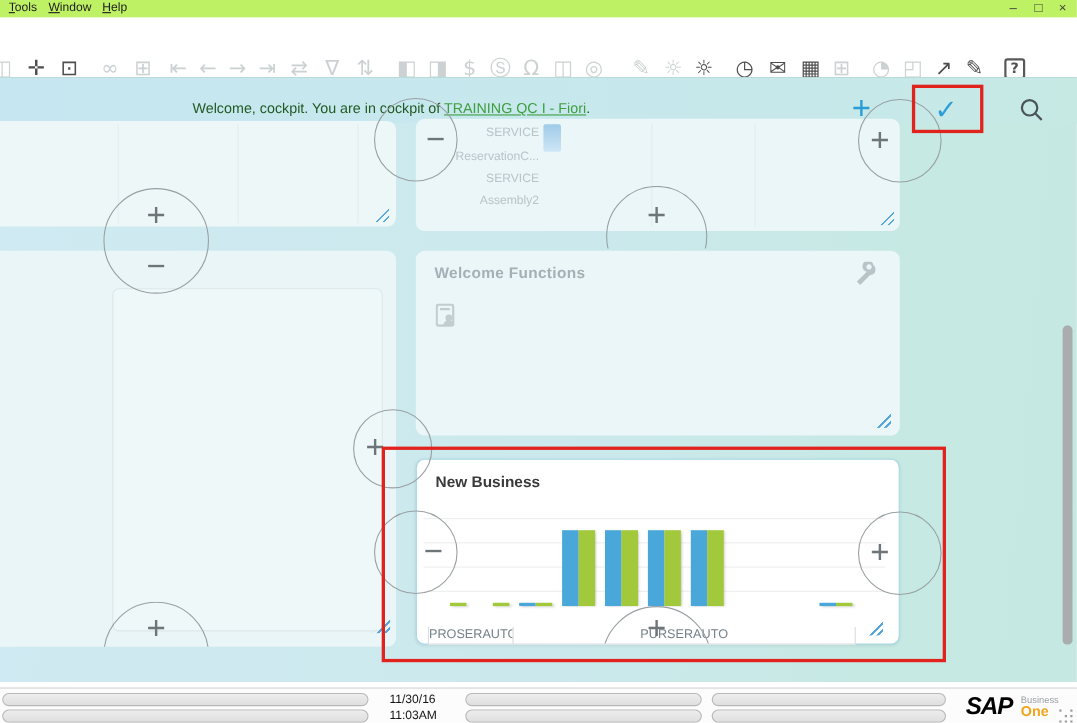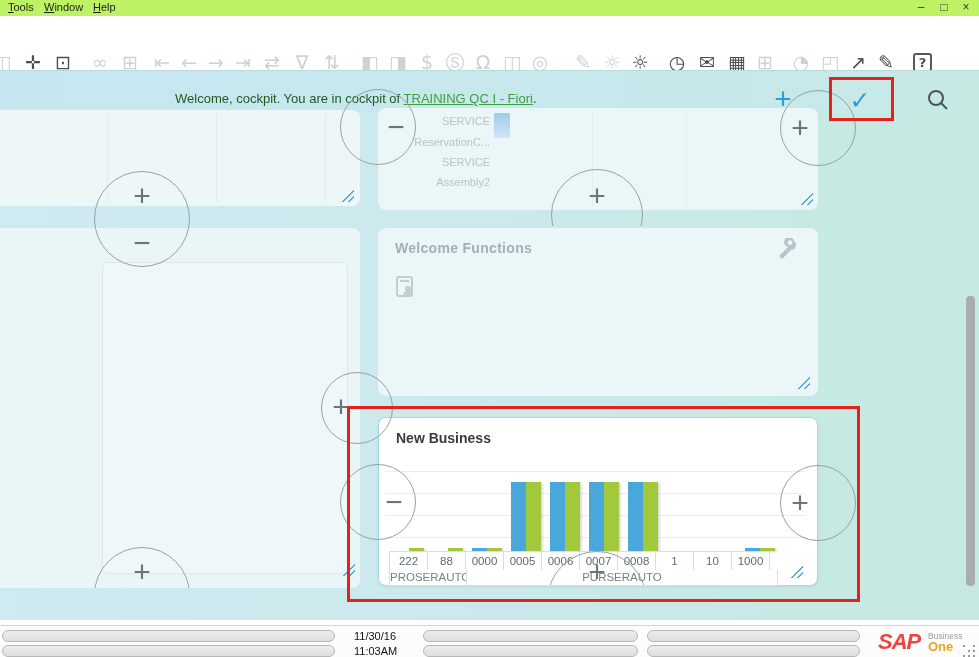"222" div.cat-row { html: <div> <div>222</div> <div>88</div> <div>0000</div> <div>0005</div> <div>0006</div> <div>0007</div> <div>0008</div> <div>1</div> <div>10</div> <div>1000</div> </div> -> none }
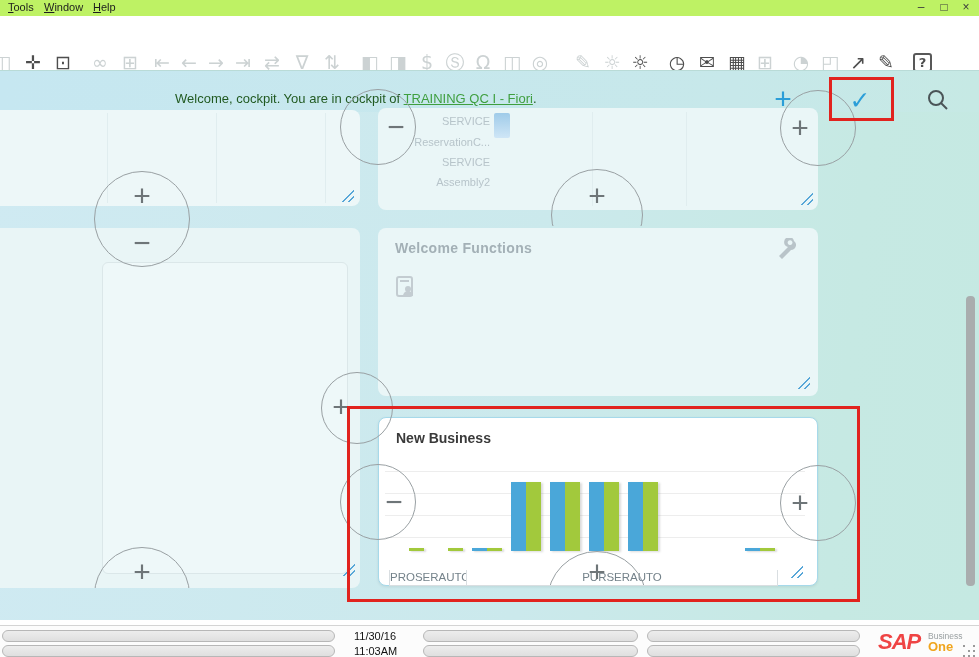"SAP" .logo-sap { color: #ef4444 -> #000000 }
